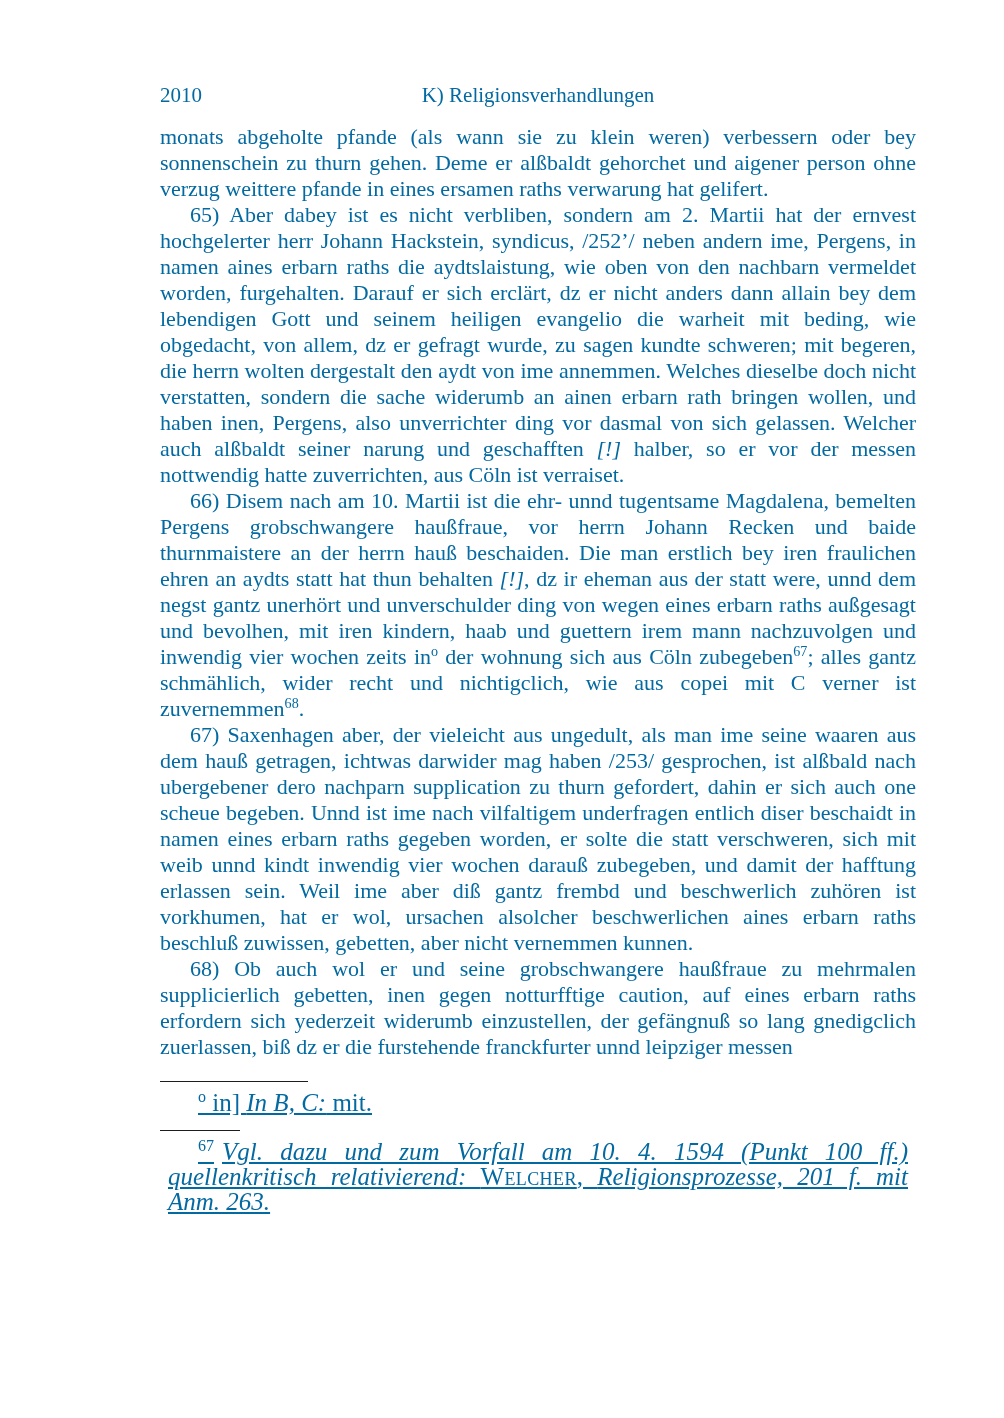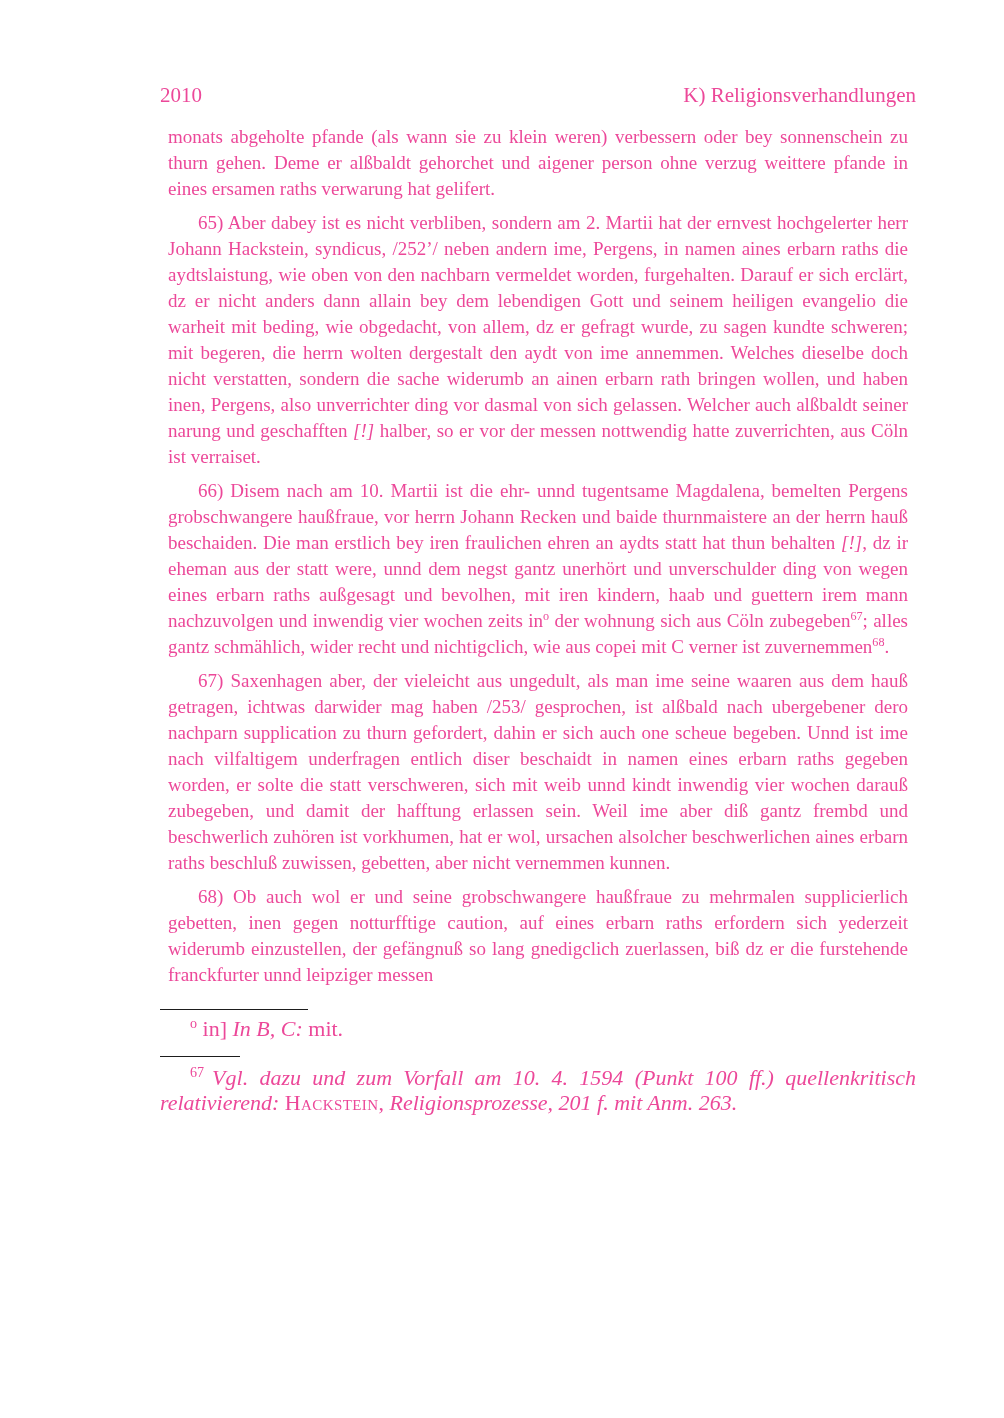"2010" .page { color: #ec4899 -> #0369a1 }
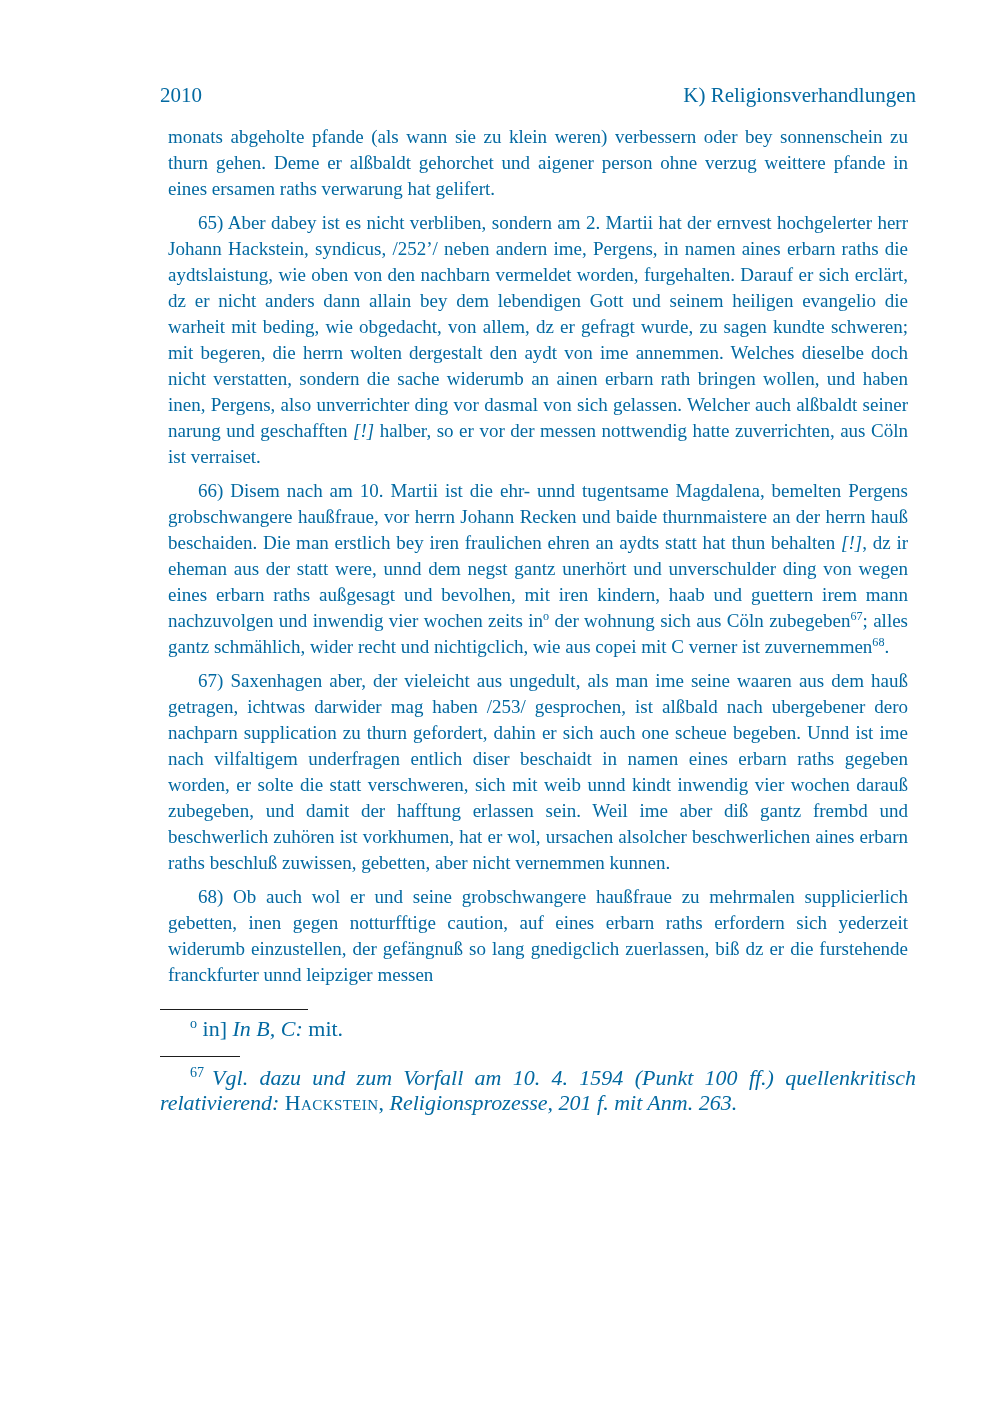"K) Religionsverhandlungen" .runhead { text-align: right -> center }
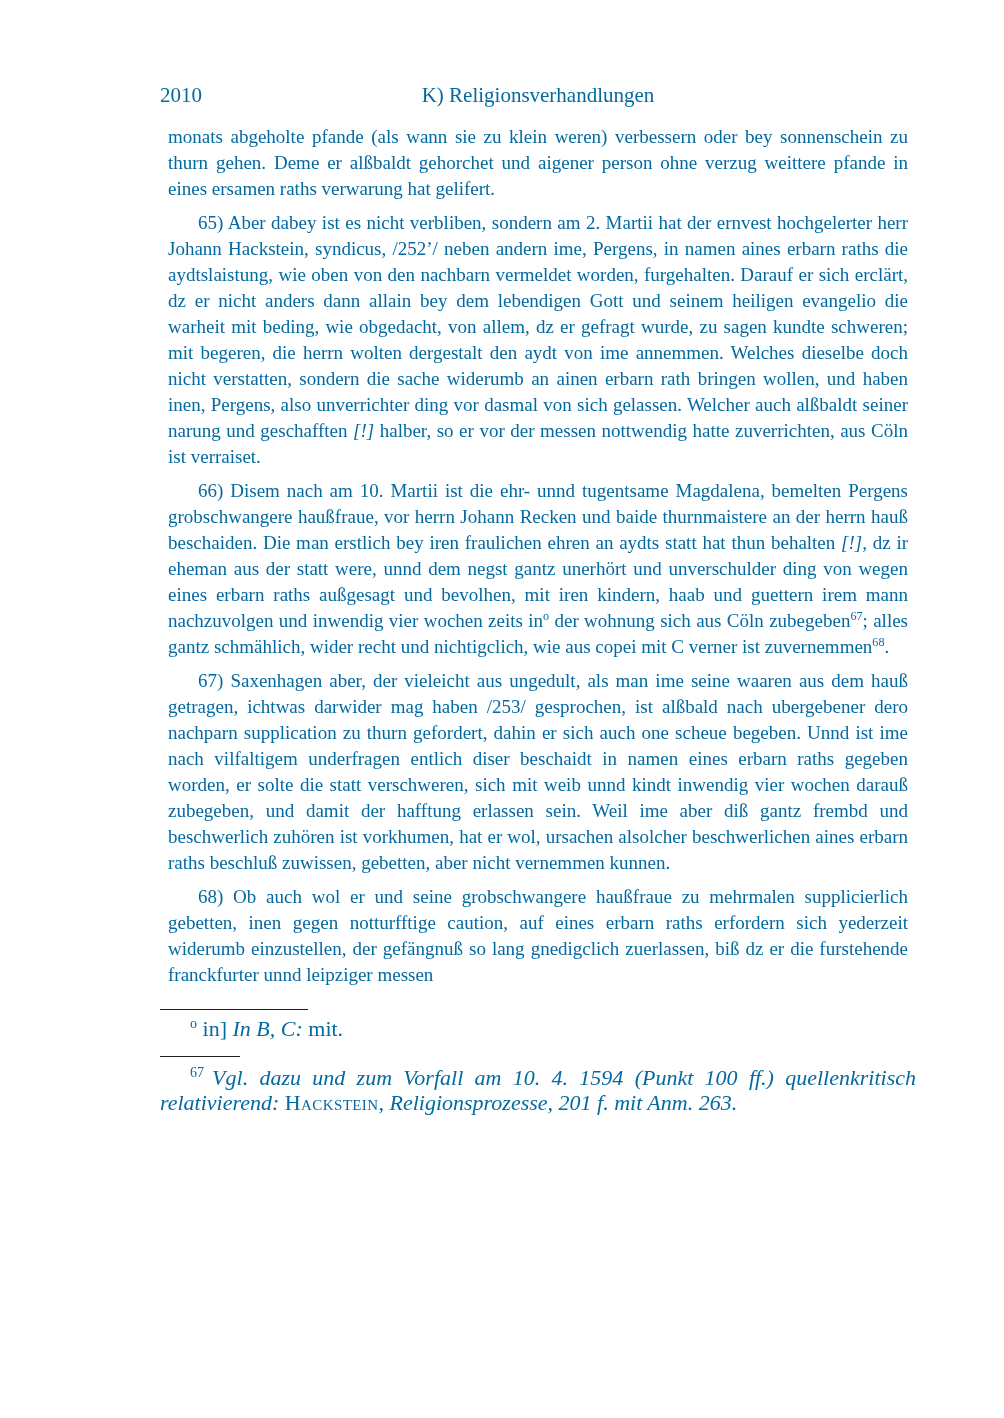"monats abgeholte pfande (als wann" .para { font-size: 19px -> 22px; margin: 8px -> 0 }
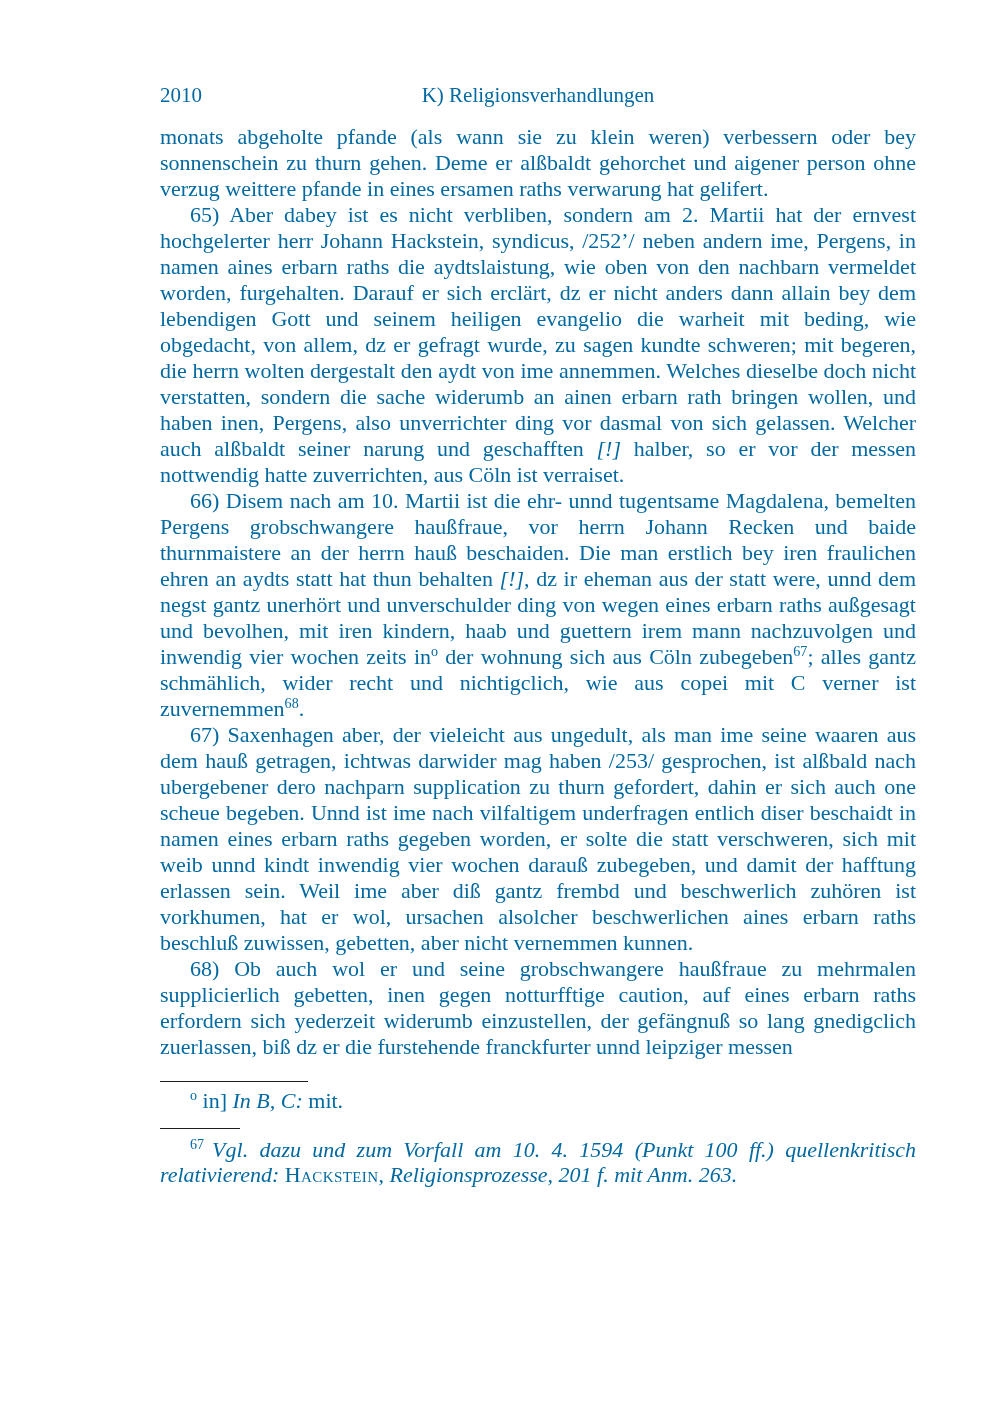"o in] In B, C:" .fn { font-size: 22px -> 25px; margin: 0 -> 8px; text-decoration: none -> underline }
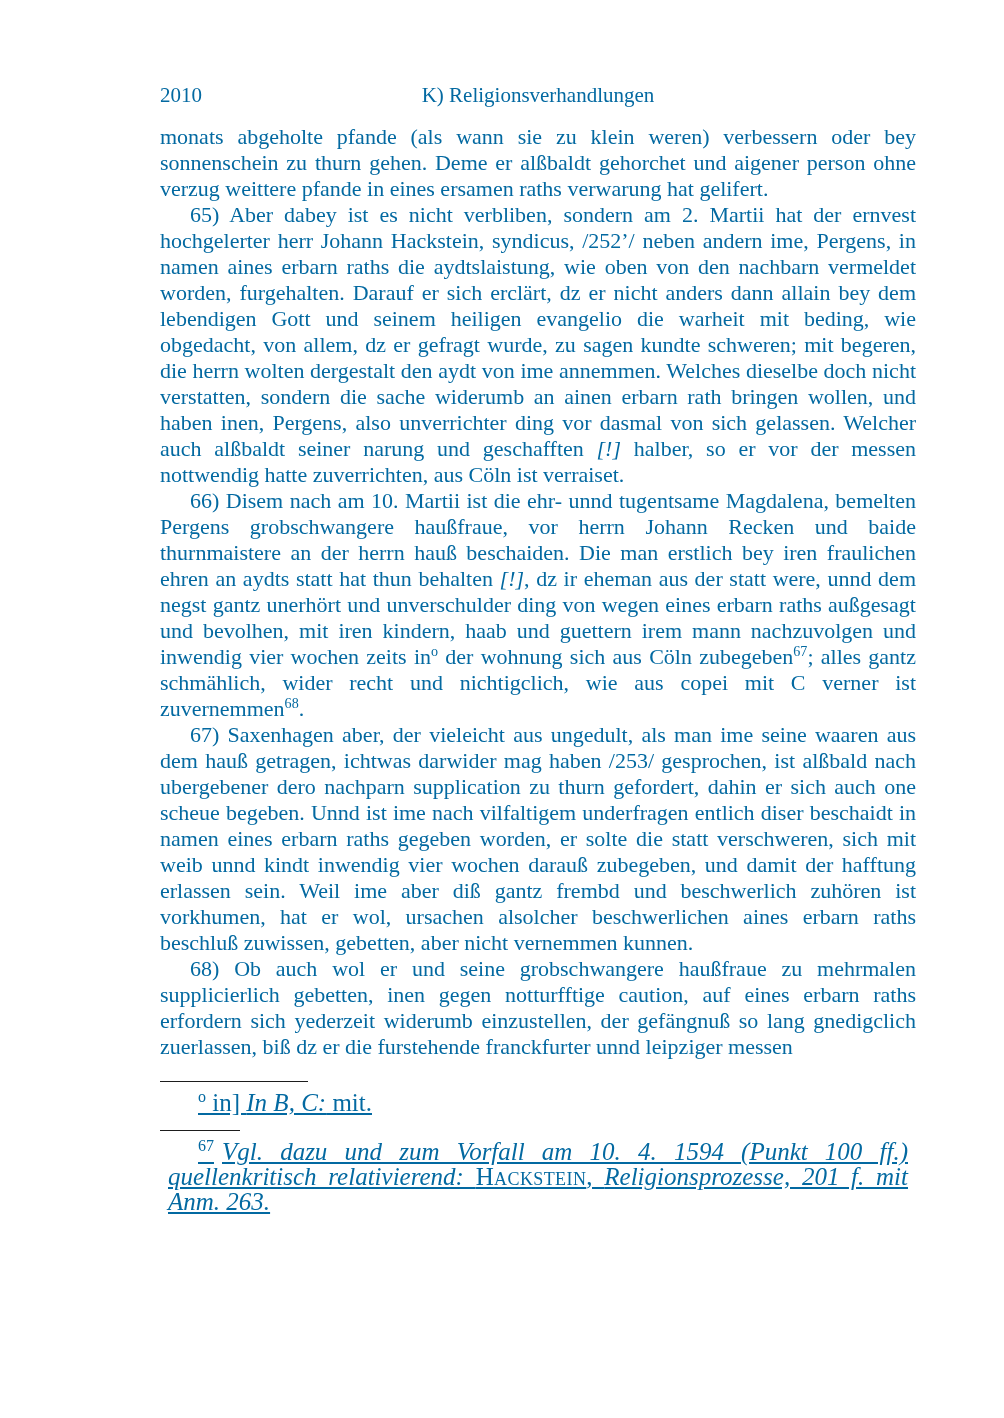"Hackstein" span.smallcaps { text: Hackstein -> Welcher }
